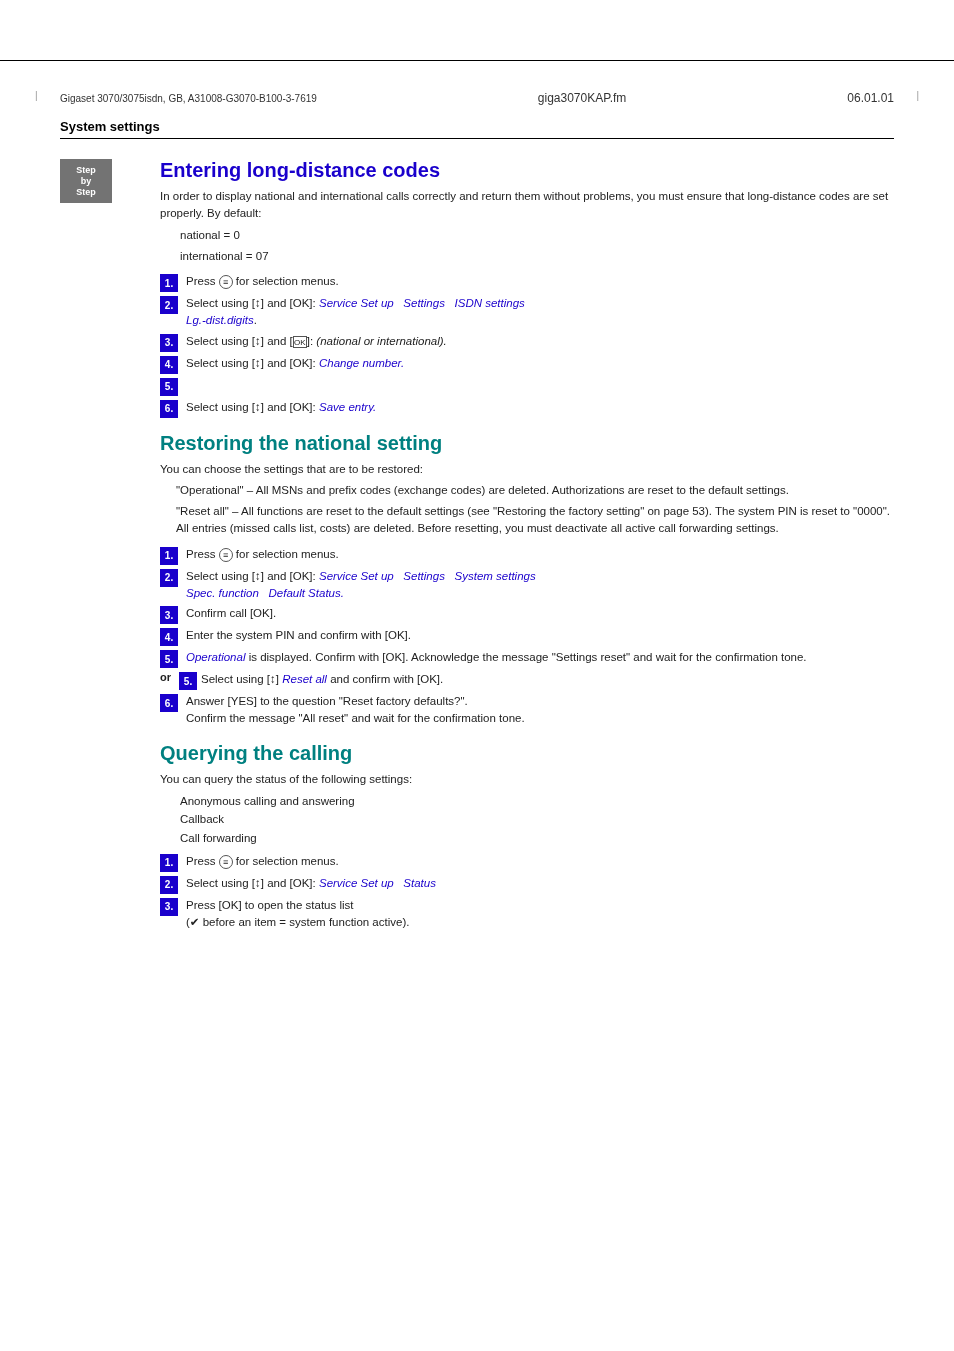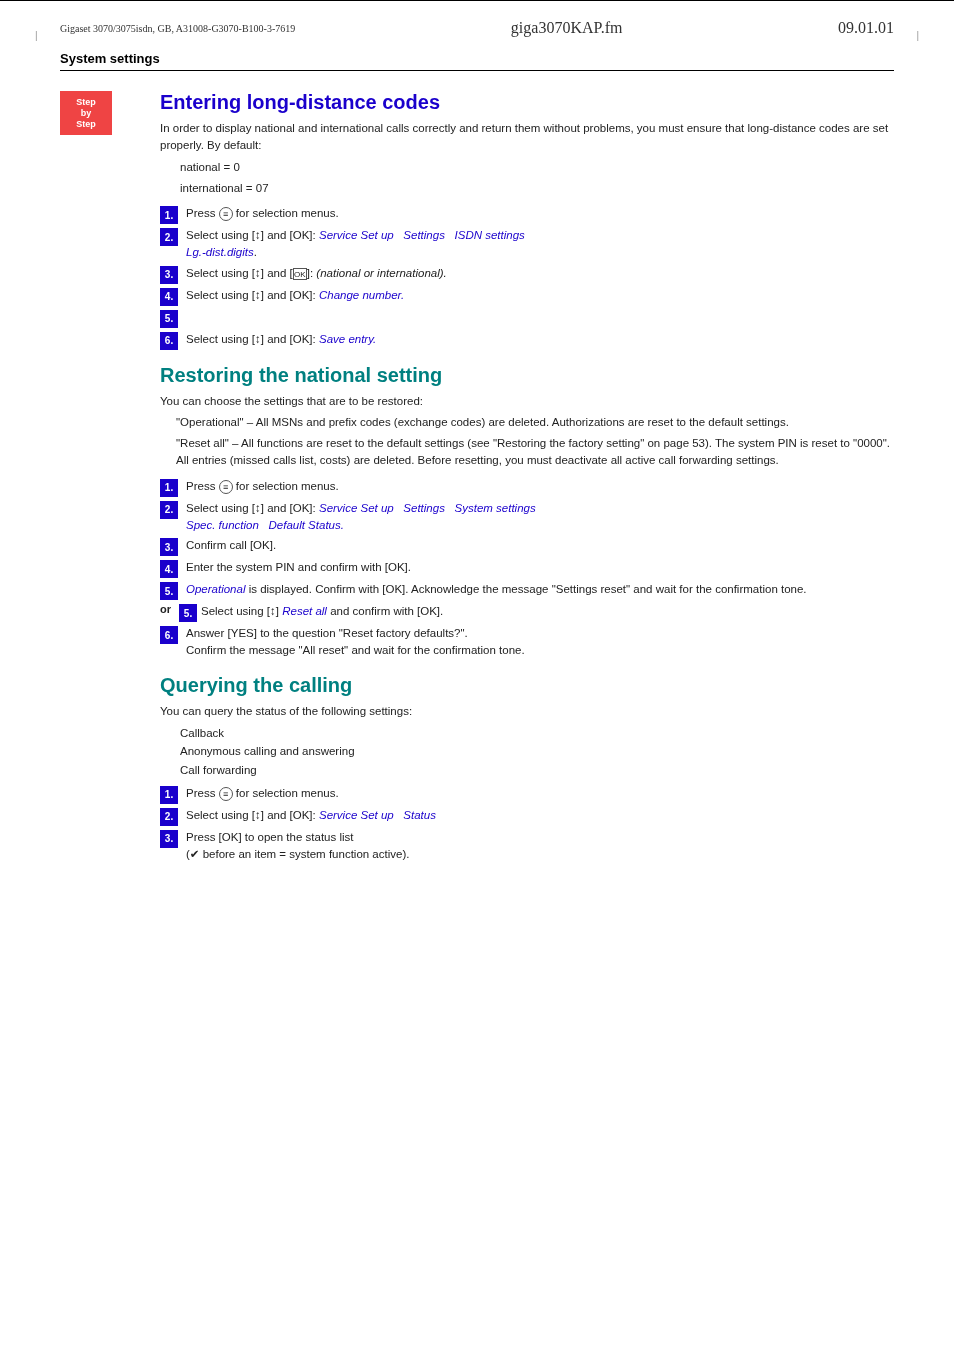"Gigaset 3070/3075isdn, GB," .header-bar { font-family: Liberation Serif, serif -> none; margin-top: none -> 60px; padding: 18px 60px 6px 60px -> 30px 60px 6px 60px }
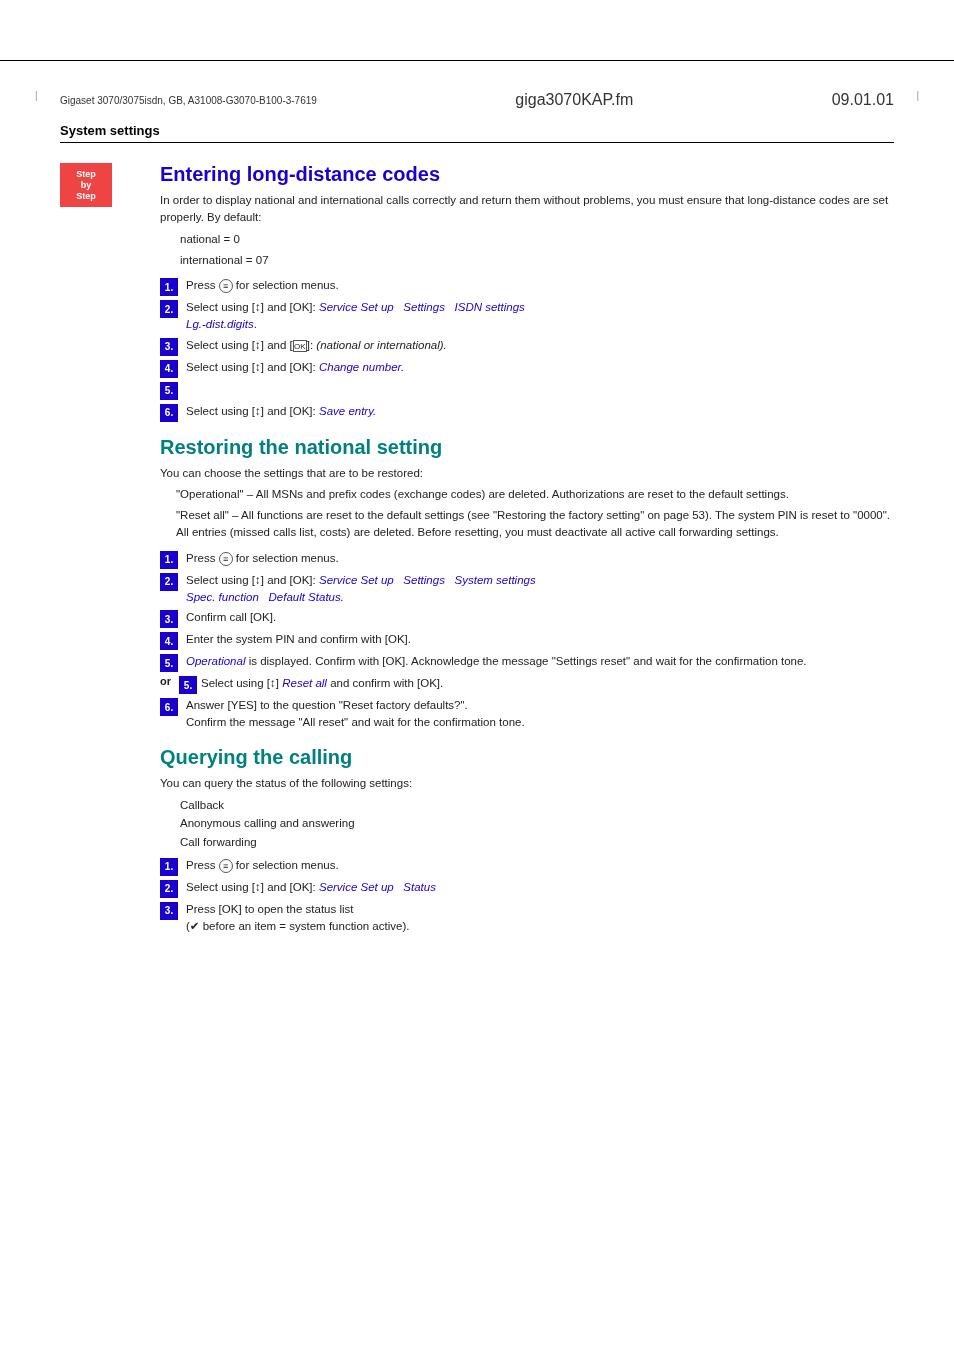"giga3070KAP.fm" .header-right { font-size: 16px -> 12px }
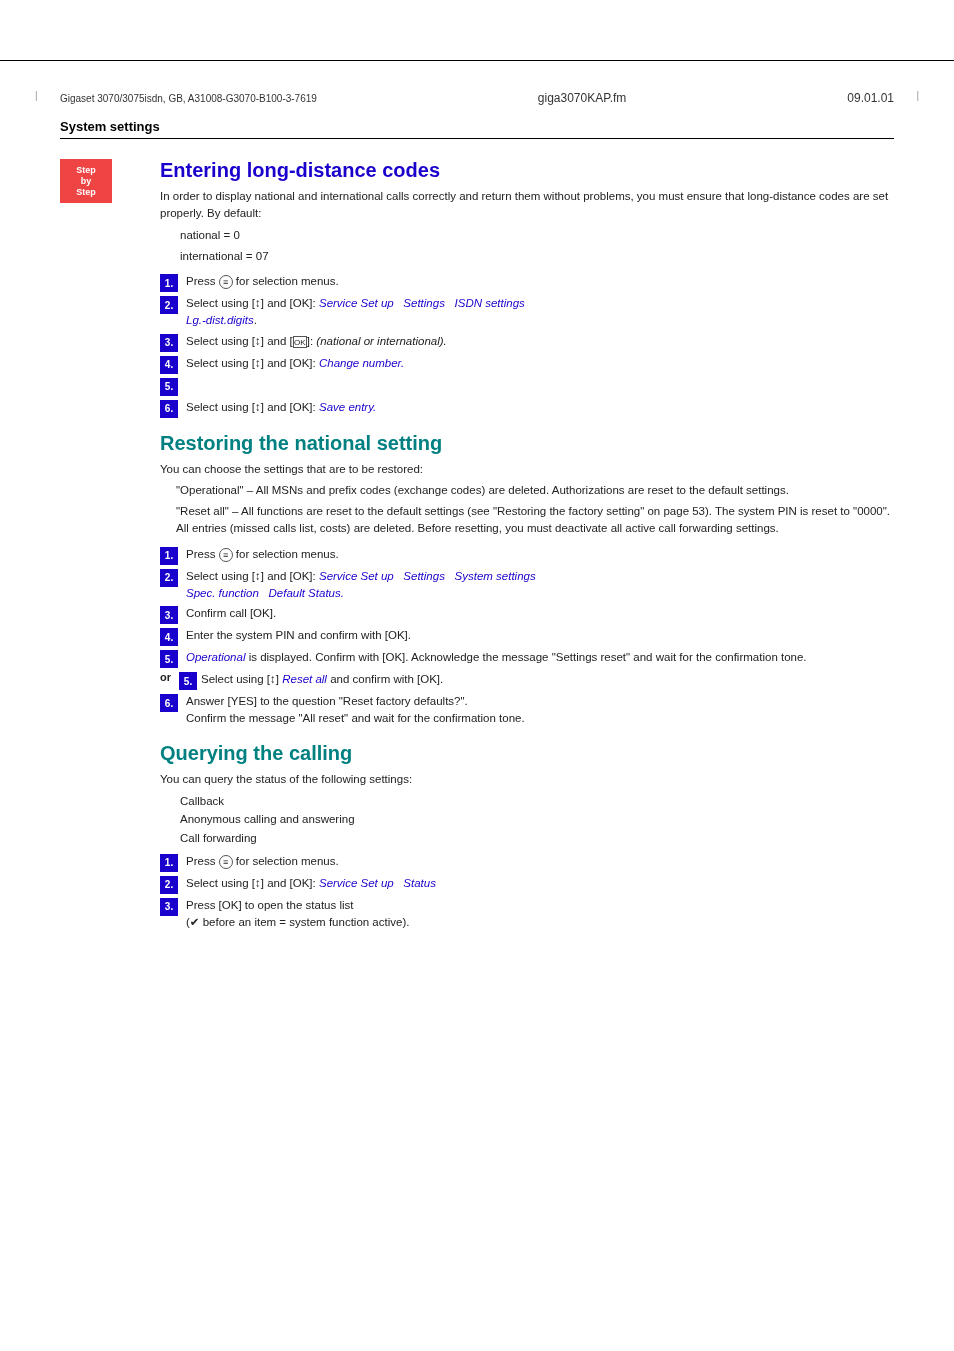"09.01.01" span.header-right { text: 09.01.01 -> 06.01.01 }
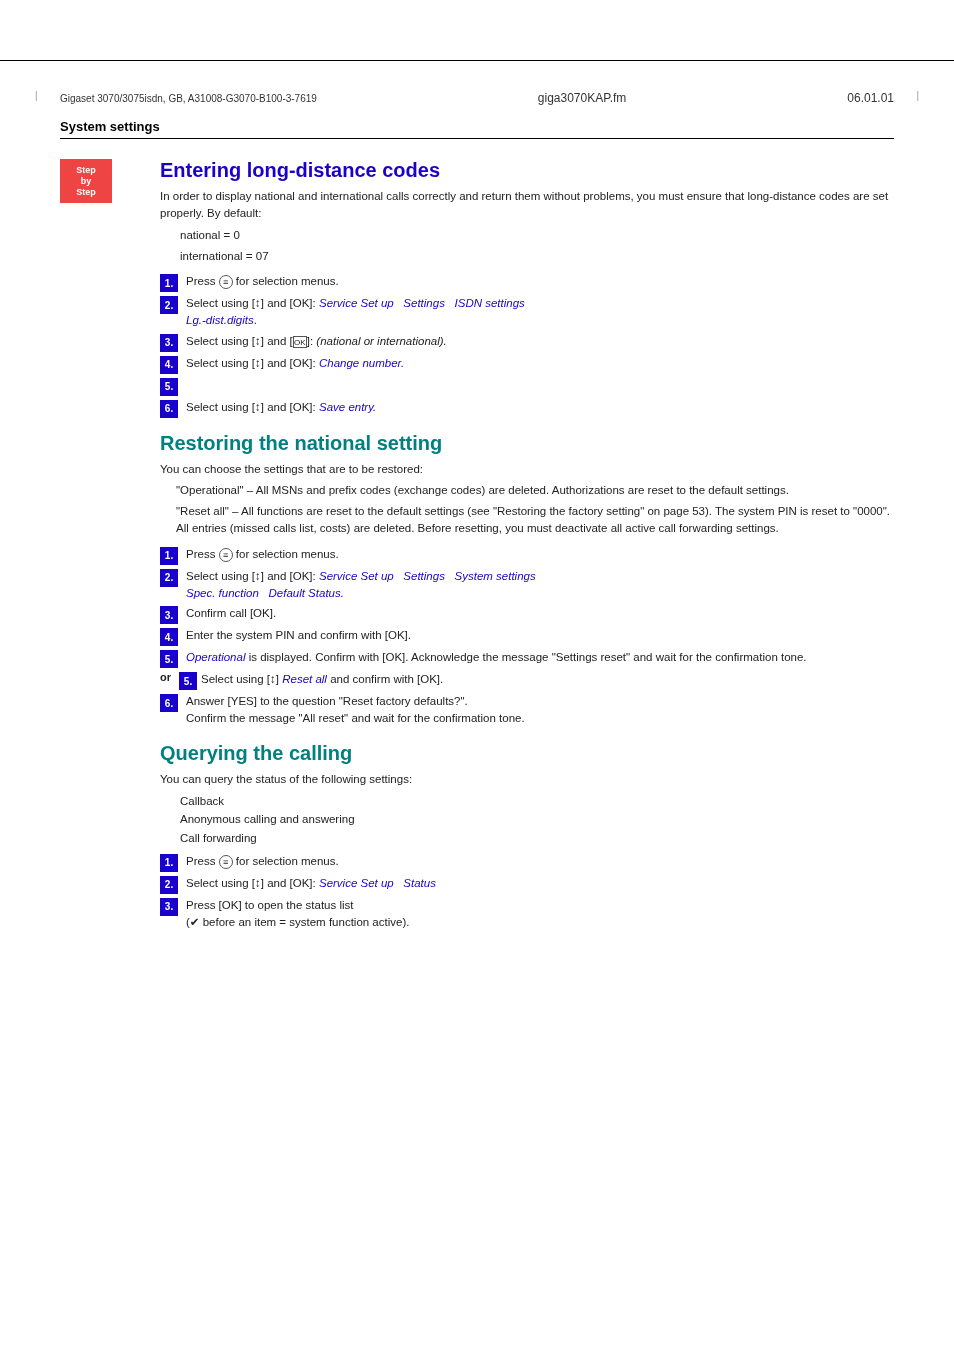"Step" .step-badge { background: #ef4444 -> #737373 }
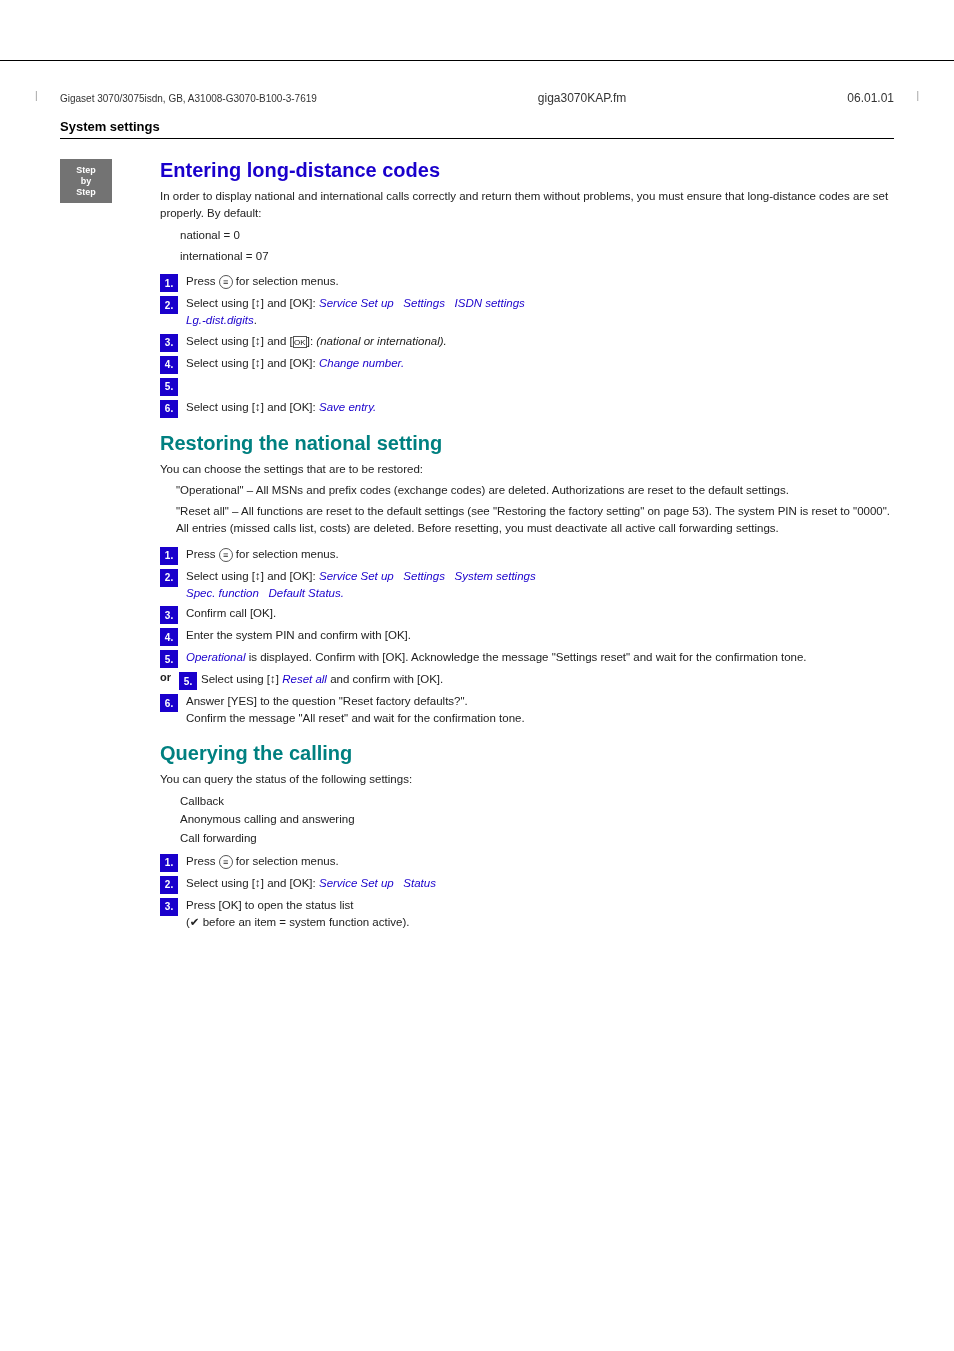"Callback" p.bullet-item { order: before "Anonymous calling and answering" -> after "Anonymous calling and answering" }
